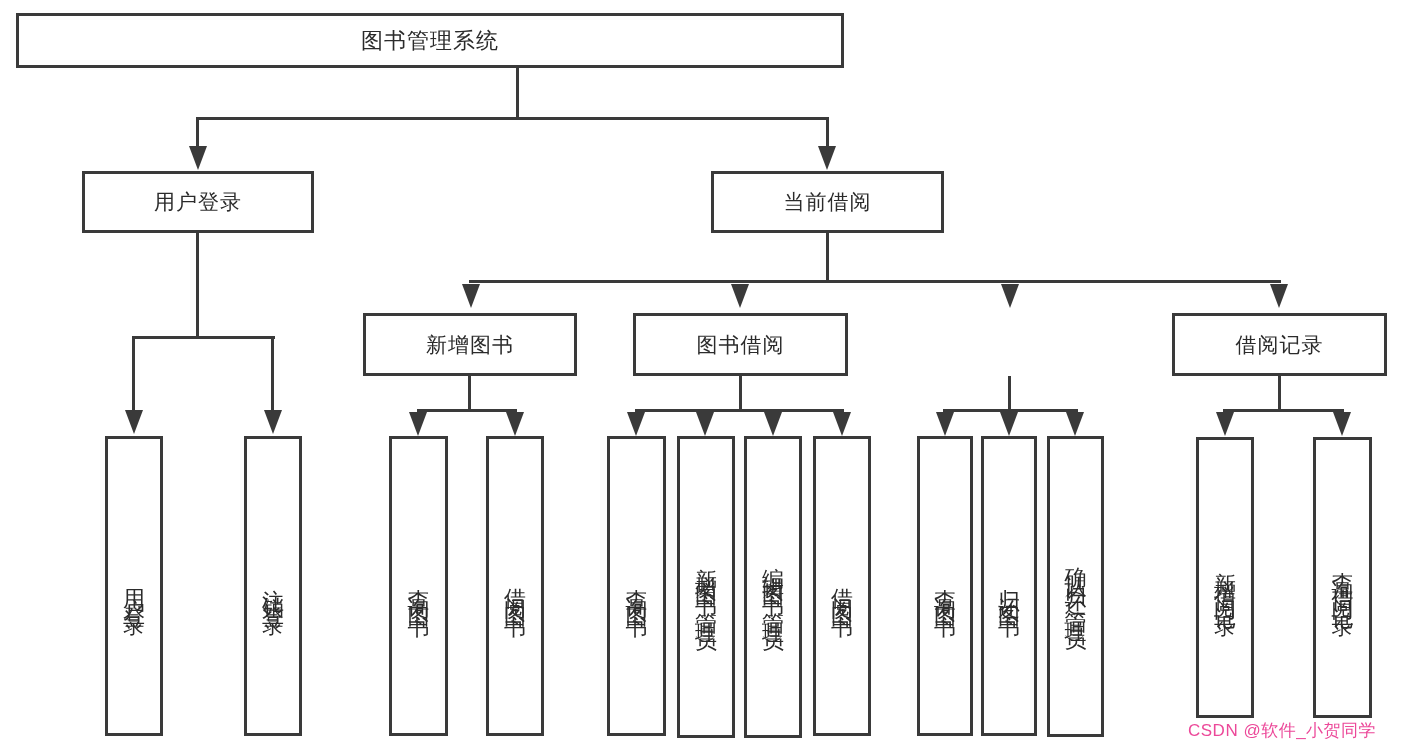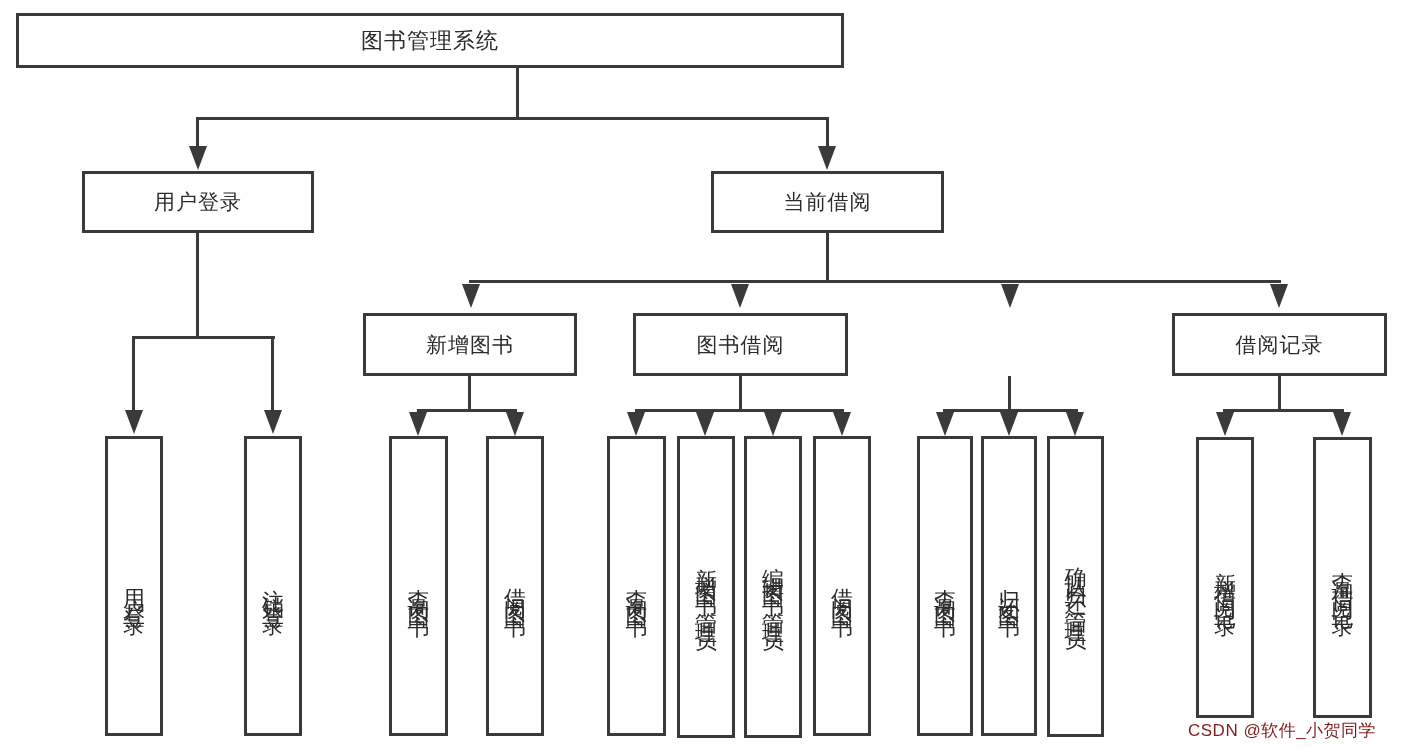"CSDN @软件_小贺同学" div.watermark { color: #7f1d1d -> #ec4899 }
